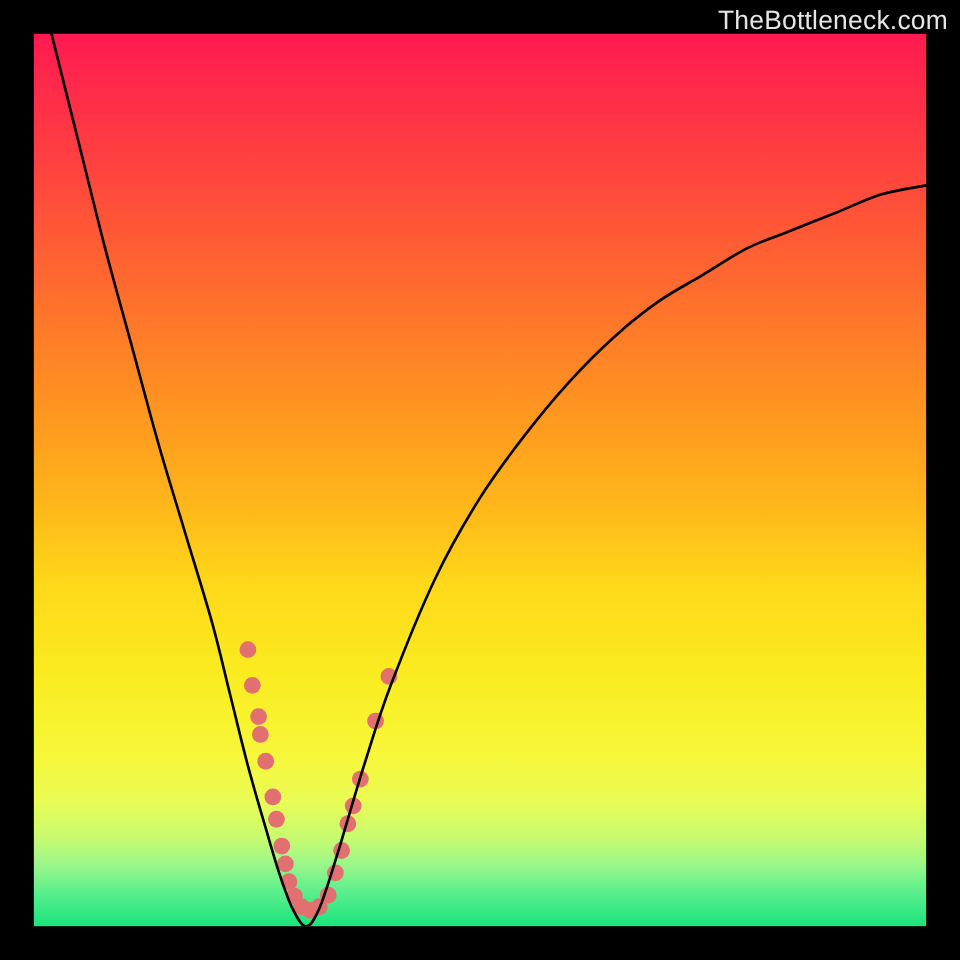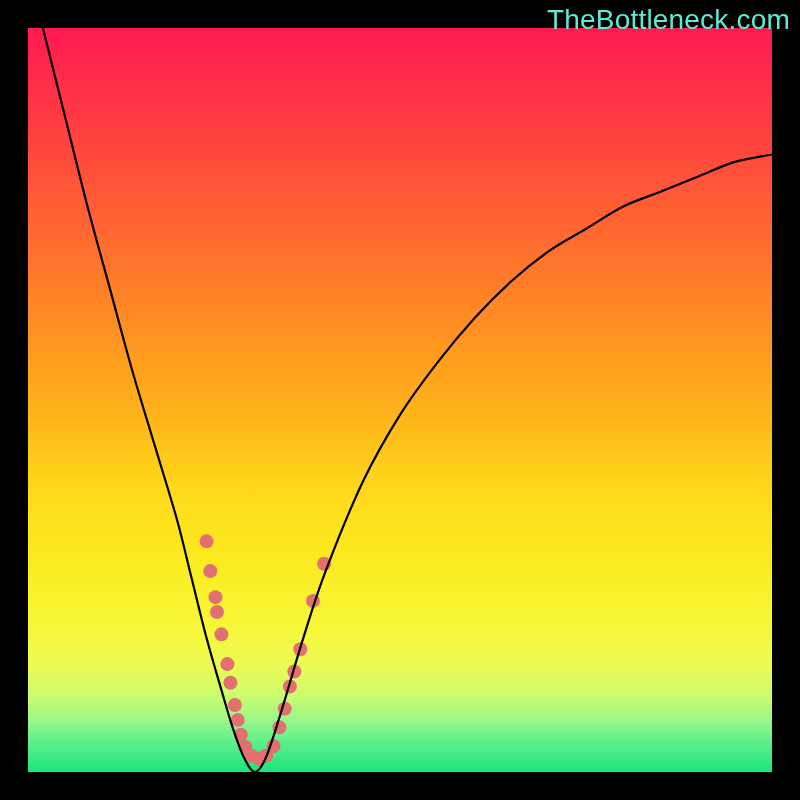"TheBottleneck.com" .watermark { color: #5eead4 -> #e5e5e5; font-size: 28px -> 22px }
